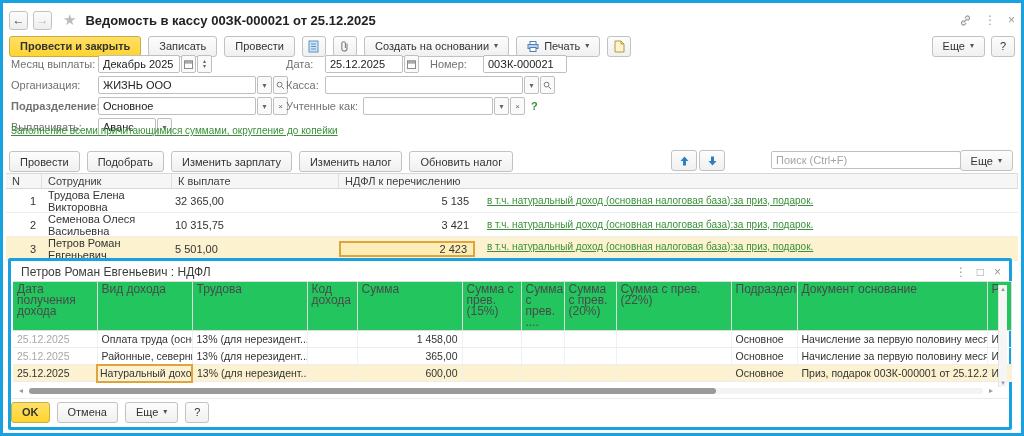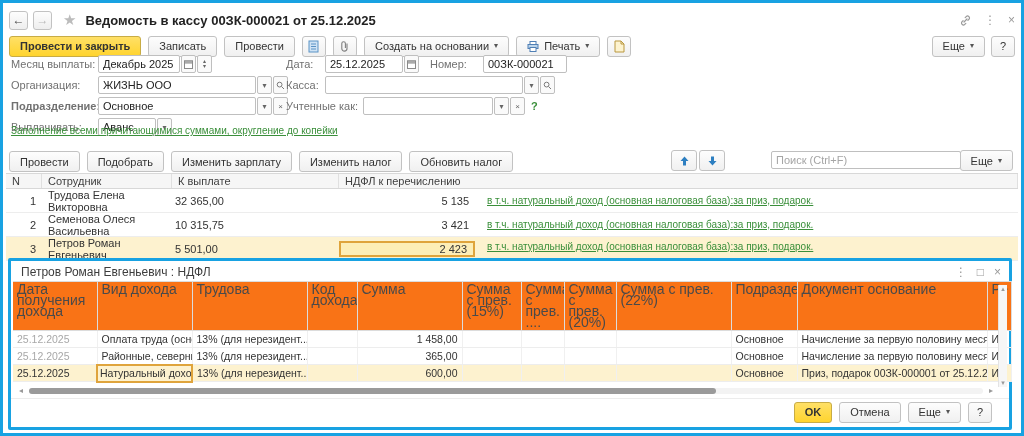"Дата получения дохода" .d-table th { background: #f97316 -> #22c55e; font-size: 14px -> 12px }
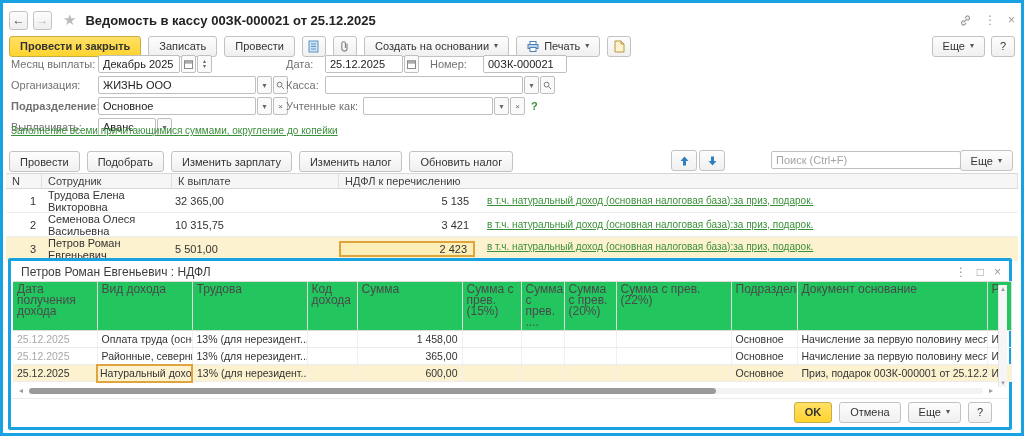"OK" .d-footer { justify-content: flex-end -> none; padding-right: 17px -> 28px }
